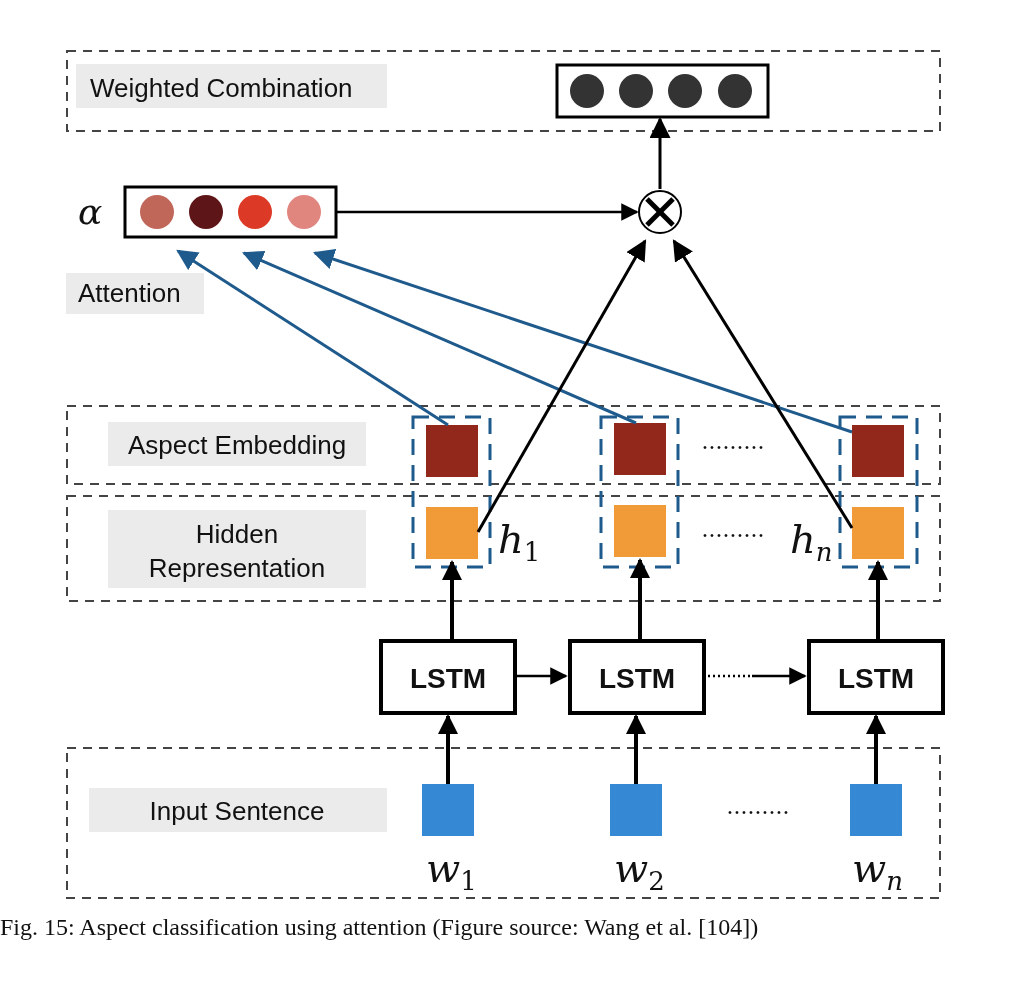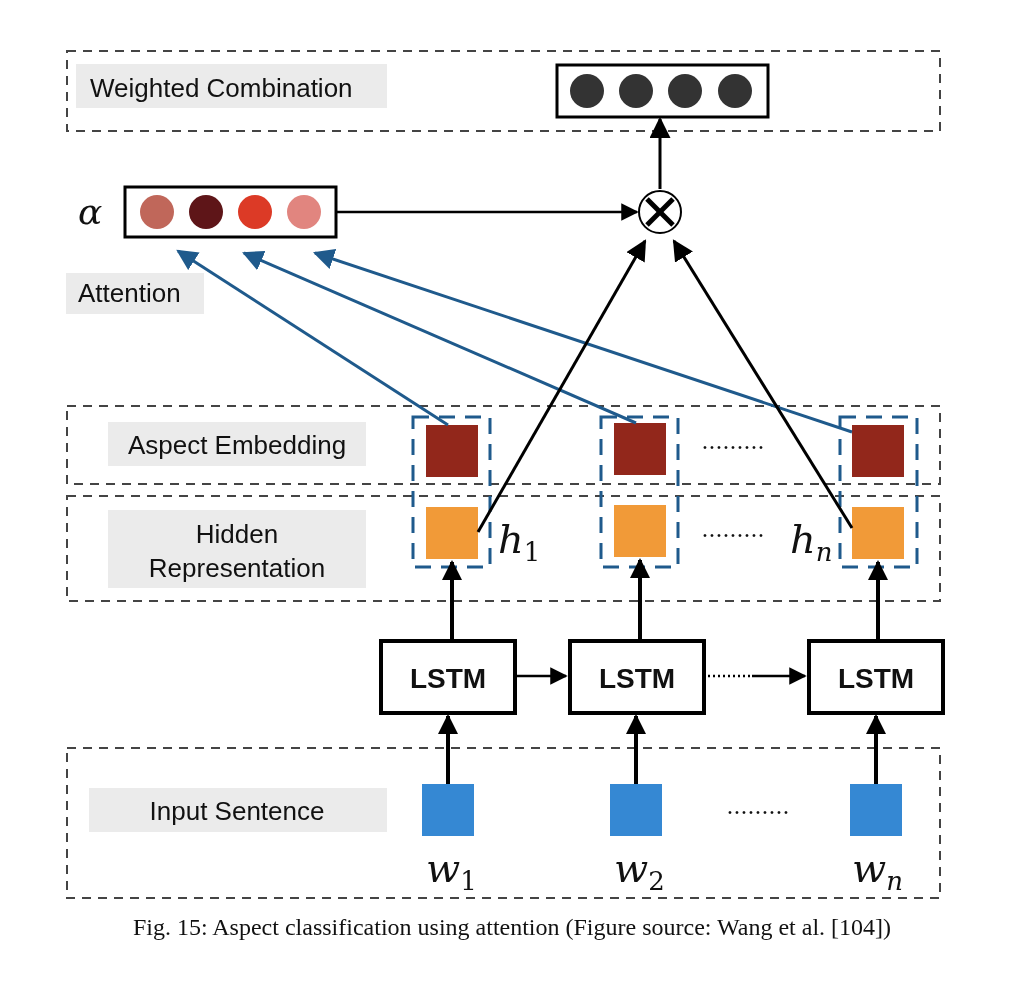"Fig. 15: Aspect classification using" #caption { text-align: center -> none }
